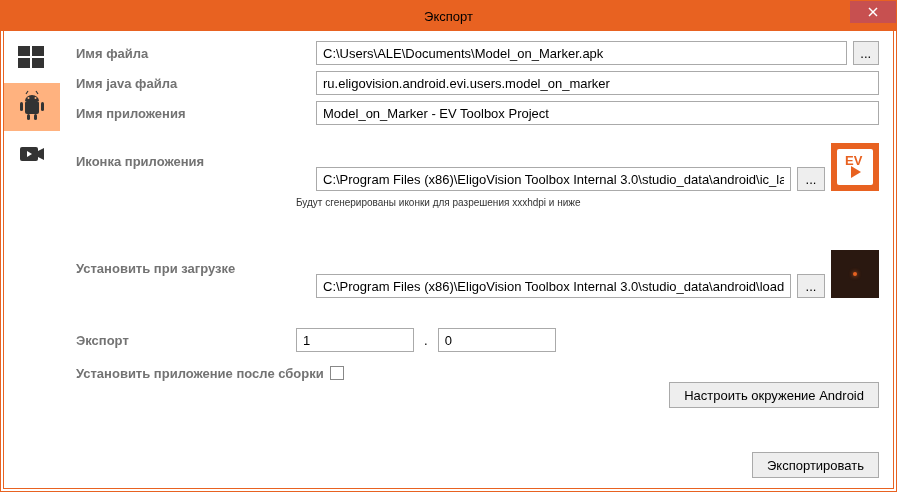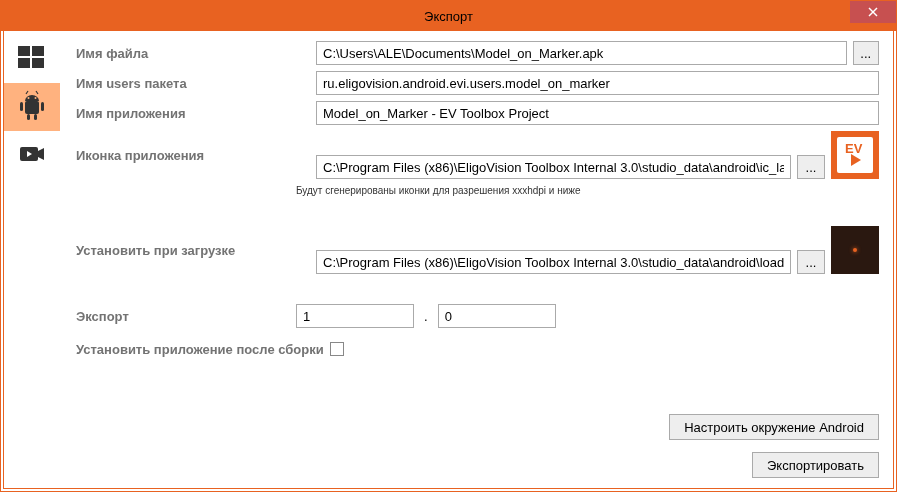"Имя users пакета" div.label { text: users пакета -> java файла }
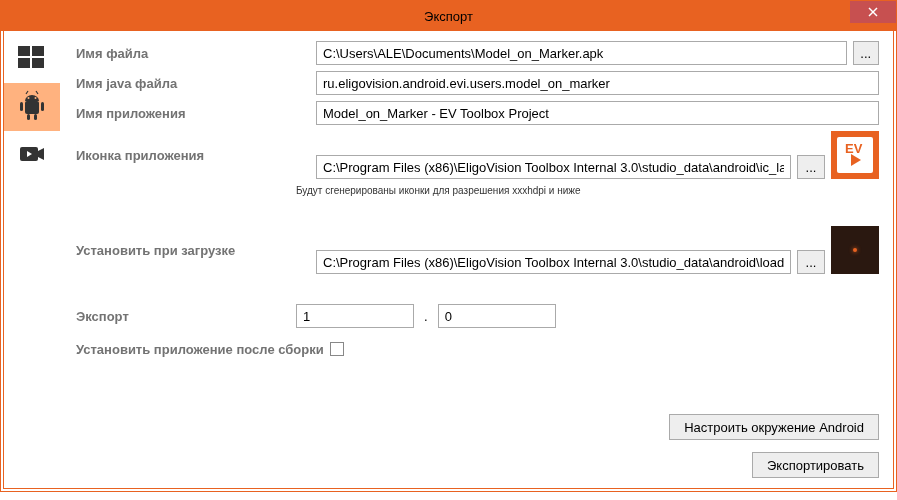"EV" .preview { margin-top: none -> 12px }
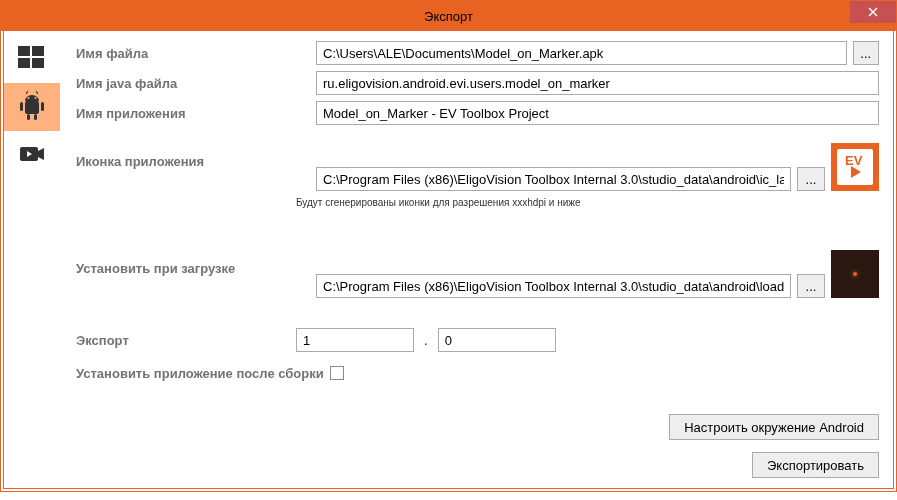"Настроить окружение Android" .btn { margin-top: none -> 32px }
